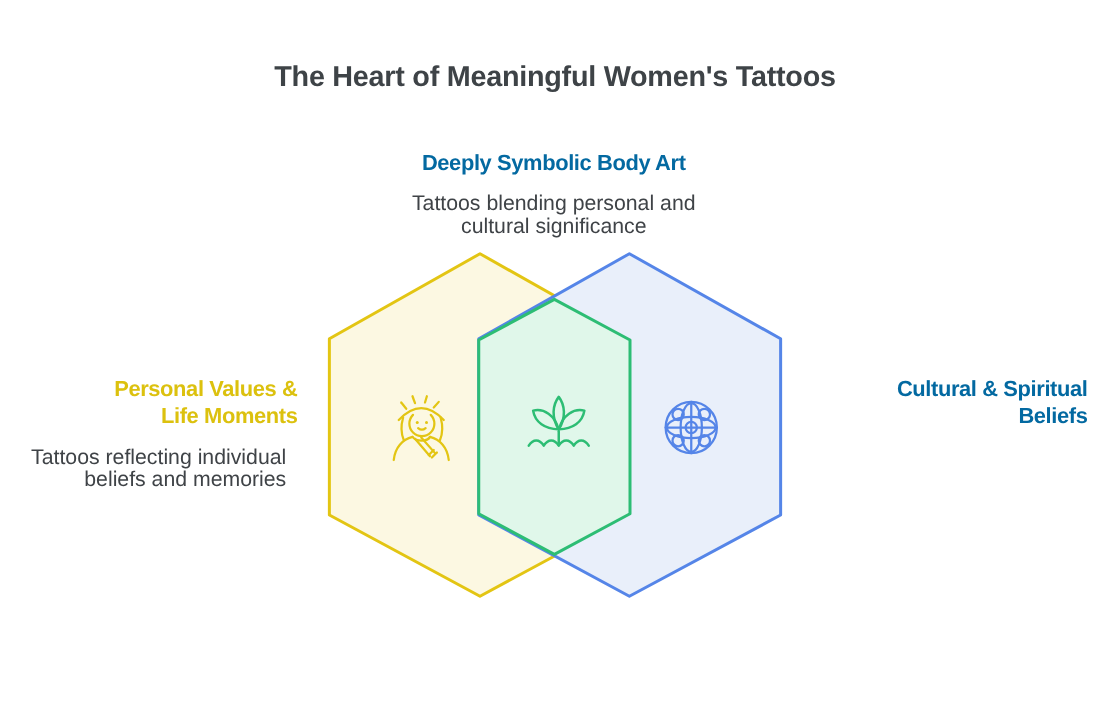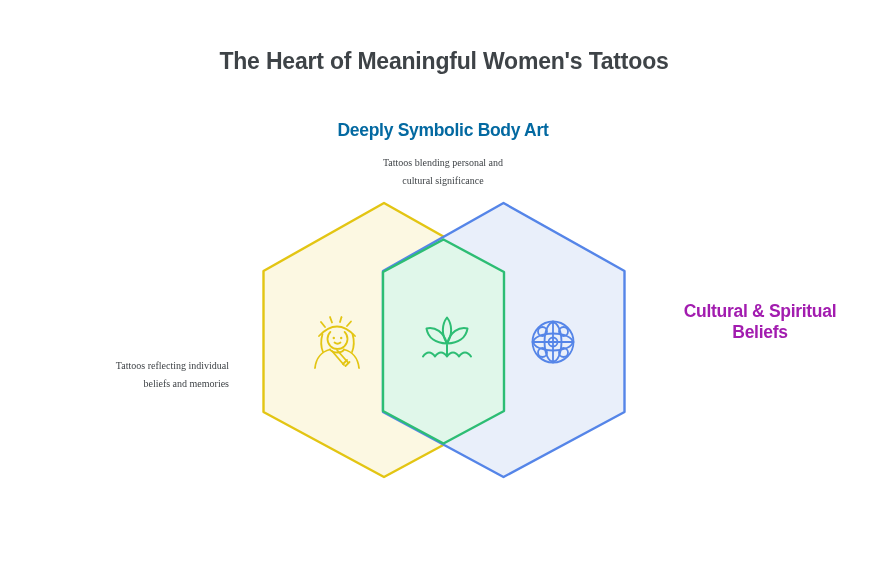"Tattoos blending personal and" .descr { font-family: Liberation Serif, serif -> none; font-size: 10px -> 17px }
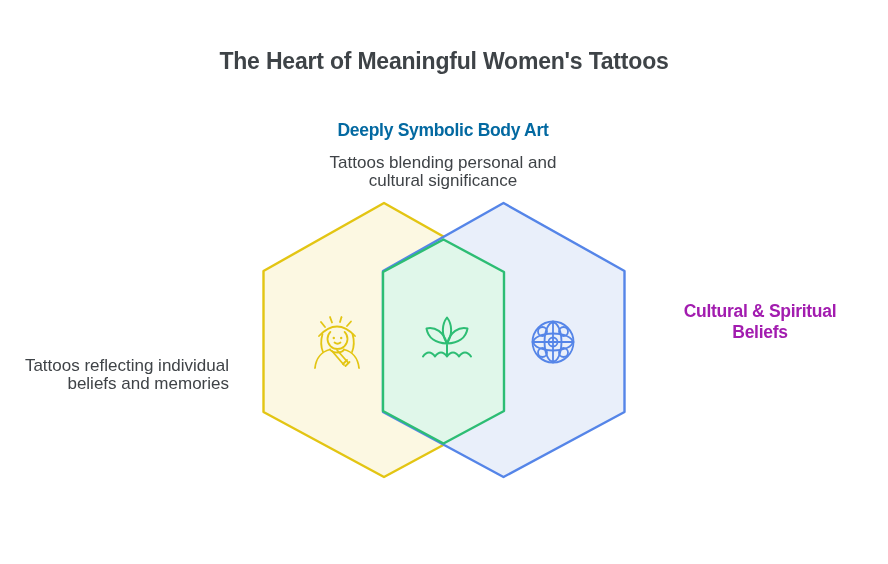"Personal Values &" div.heading { html: none -> <div>Personal Values &amp; Life Moments</div> }
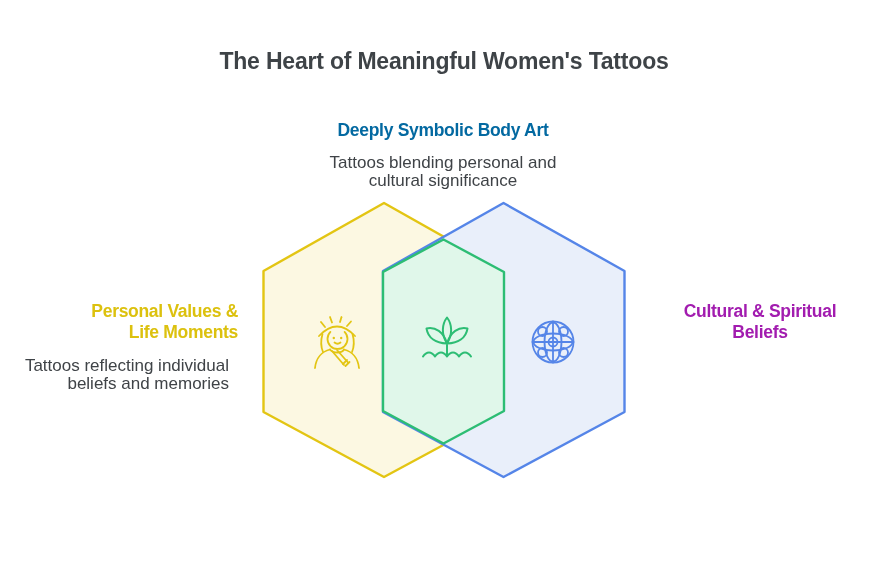"Cultural & Spiritual" .heading-right { color: #a21caf -> #0369a1; text-align: center -> right }
